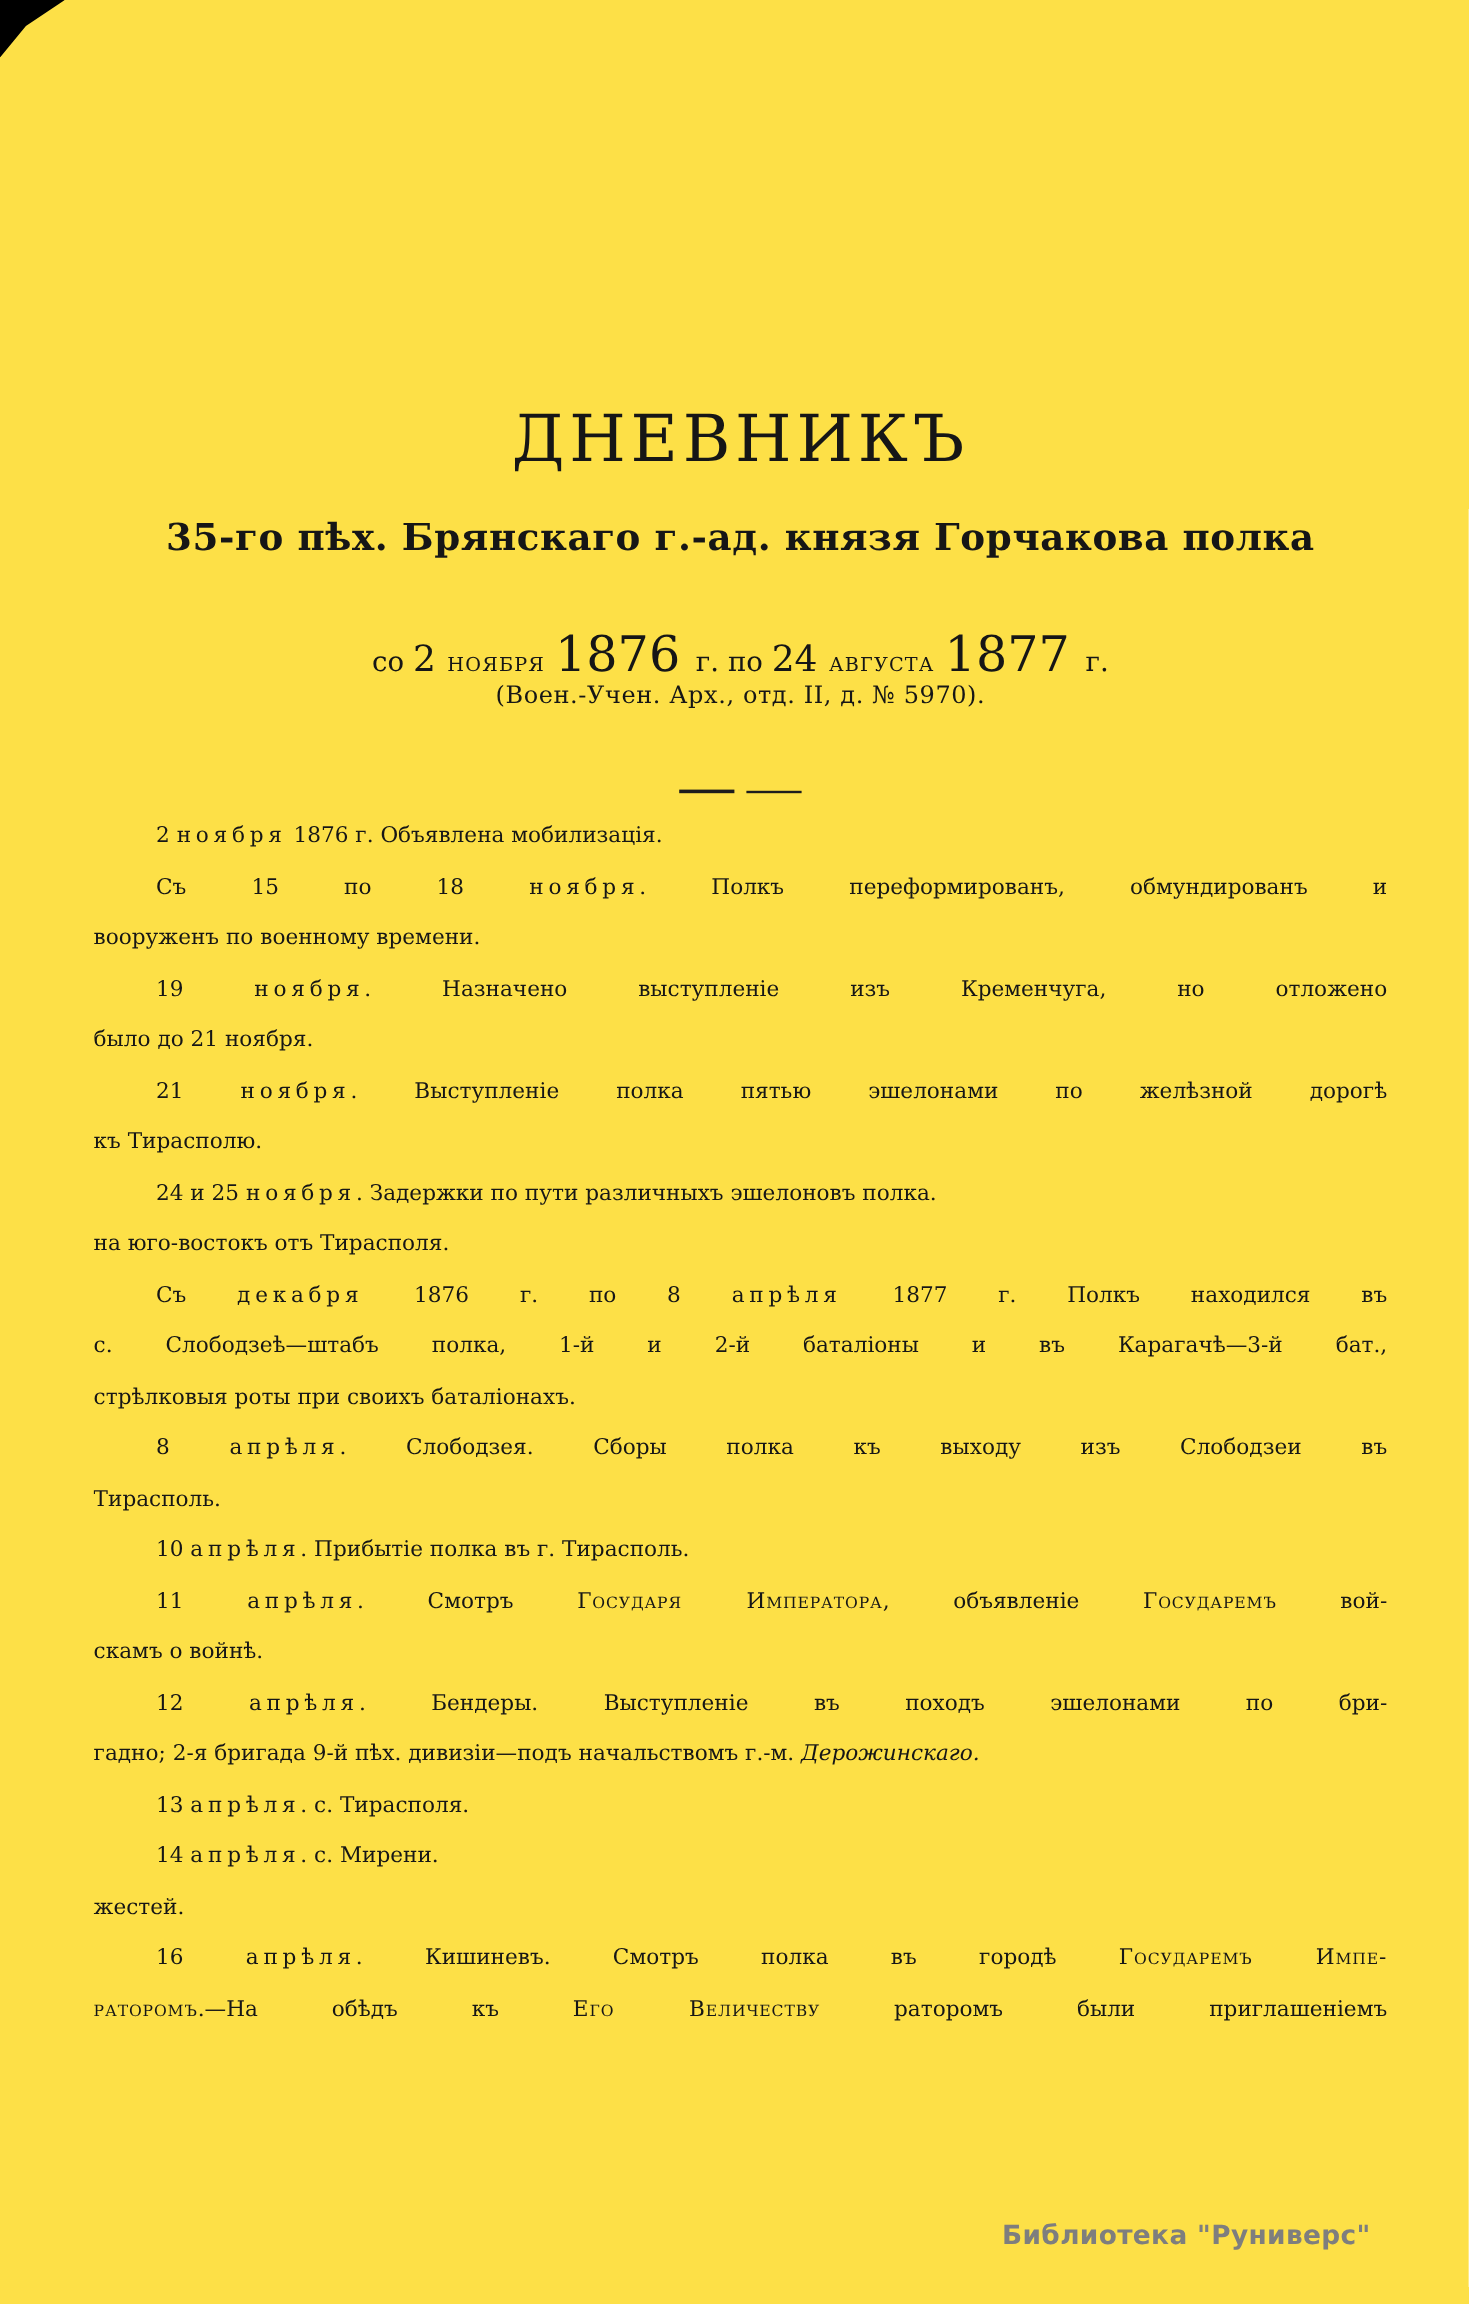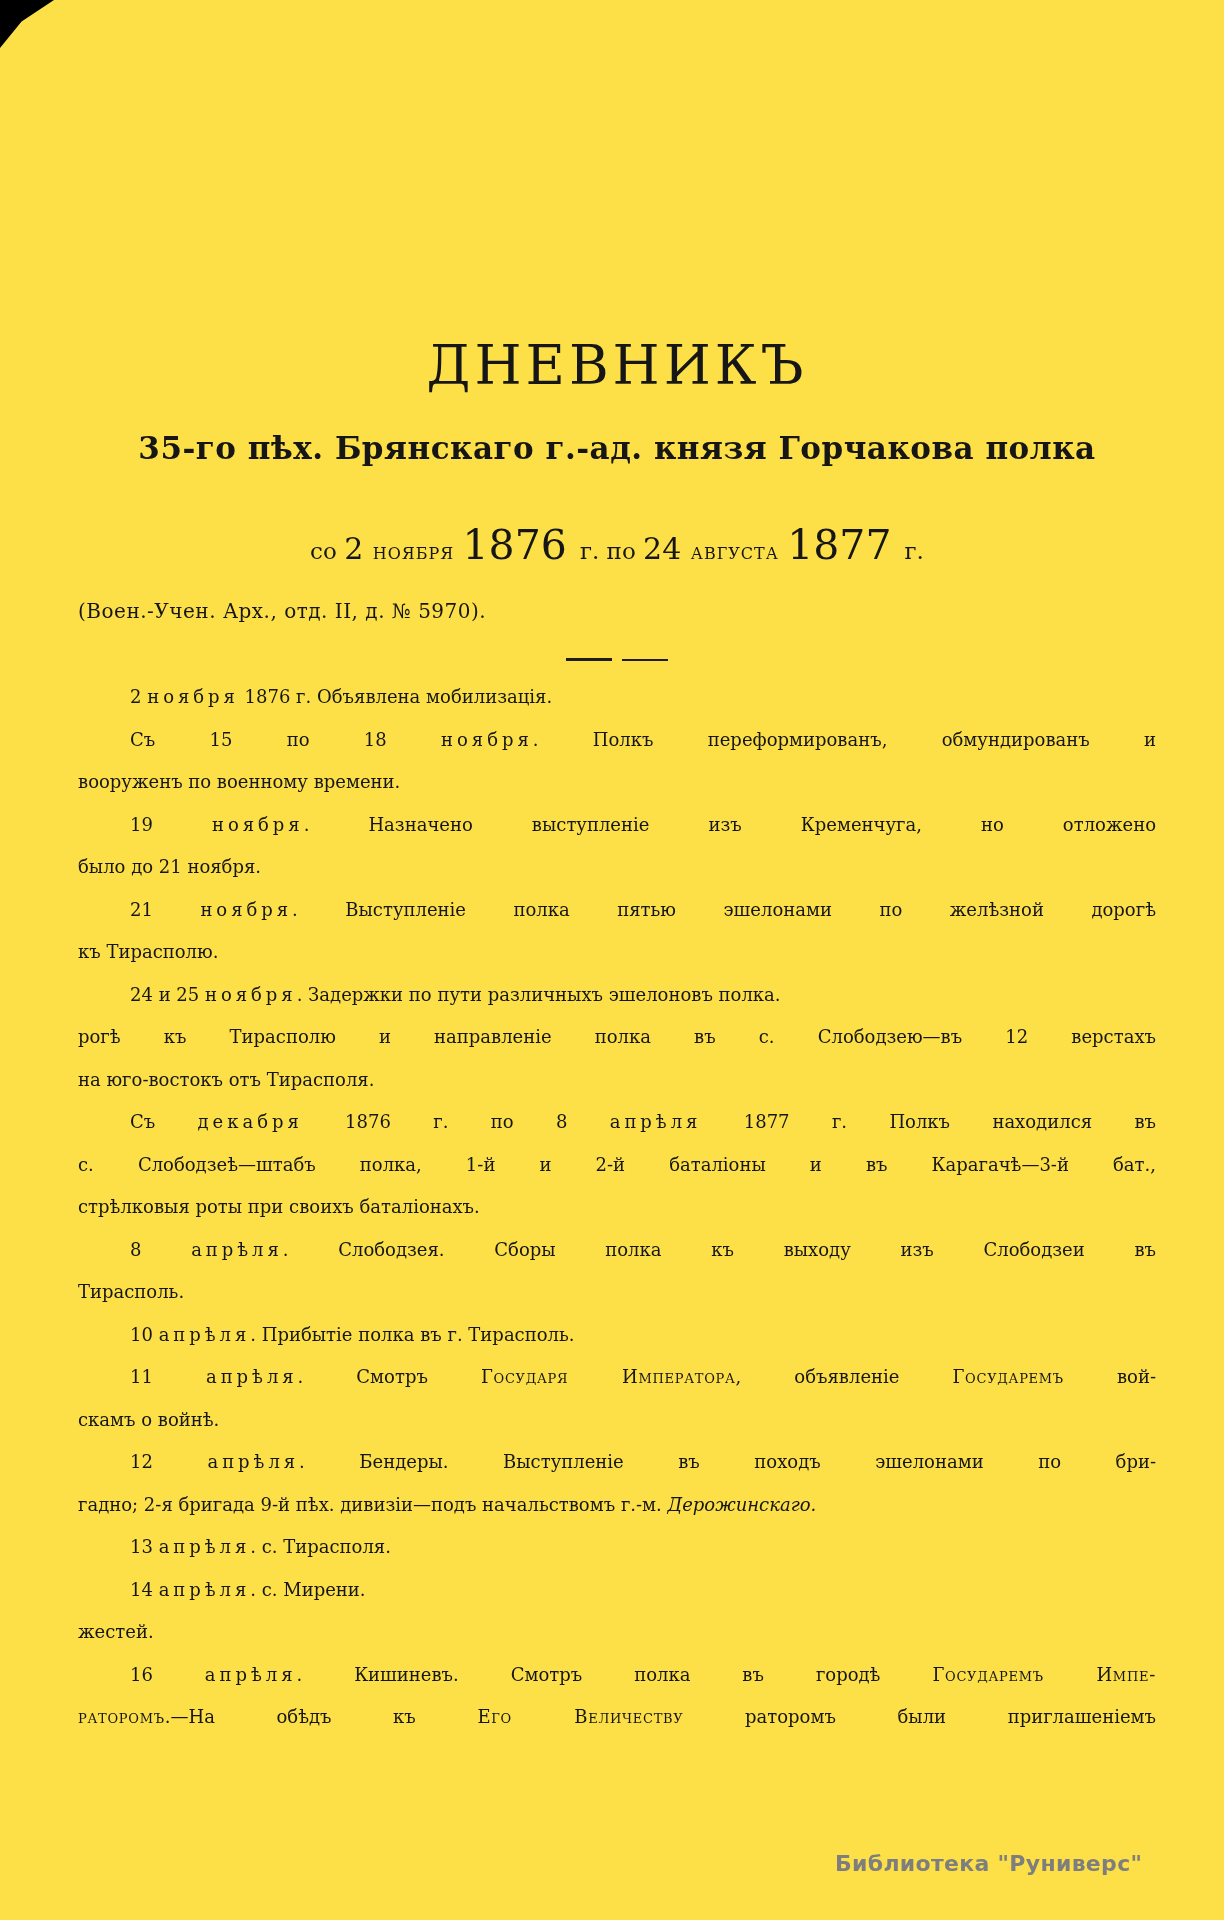"(Воен.-Учен. Арх., отд. II, д." .archive { margin-top: 32px -> none; text-align: none -> center }
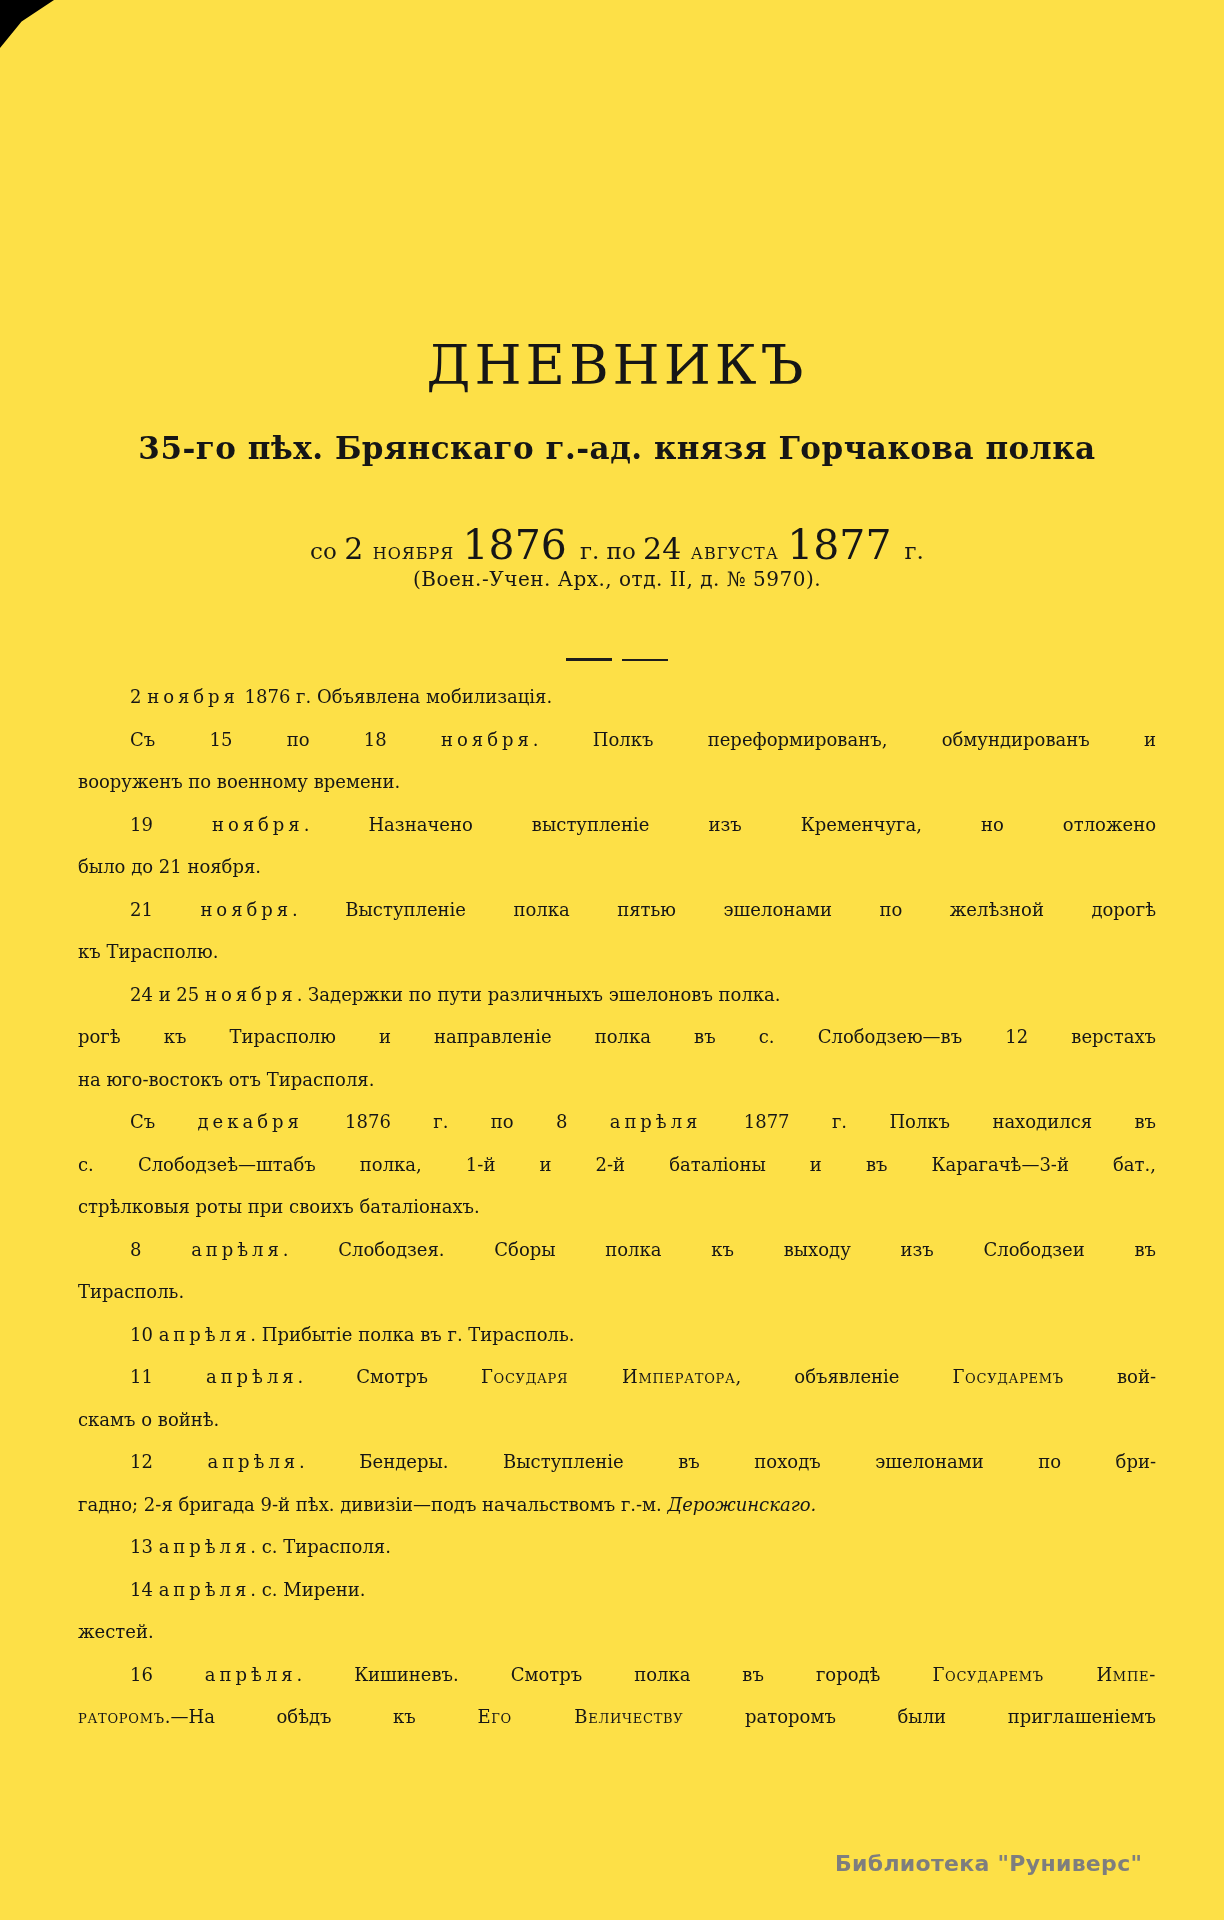"рогѣ къ Тирасполю и направленіе" div.line { html: <div><span>рогѣ къ Тирасполю и направленіе полка въ с. Слободзею—въ 12 верстахъ</span></div> -> none }
